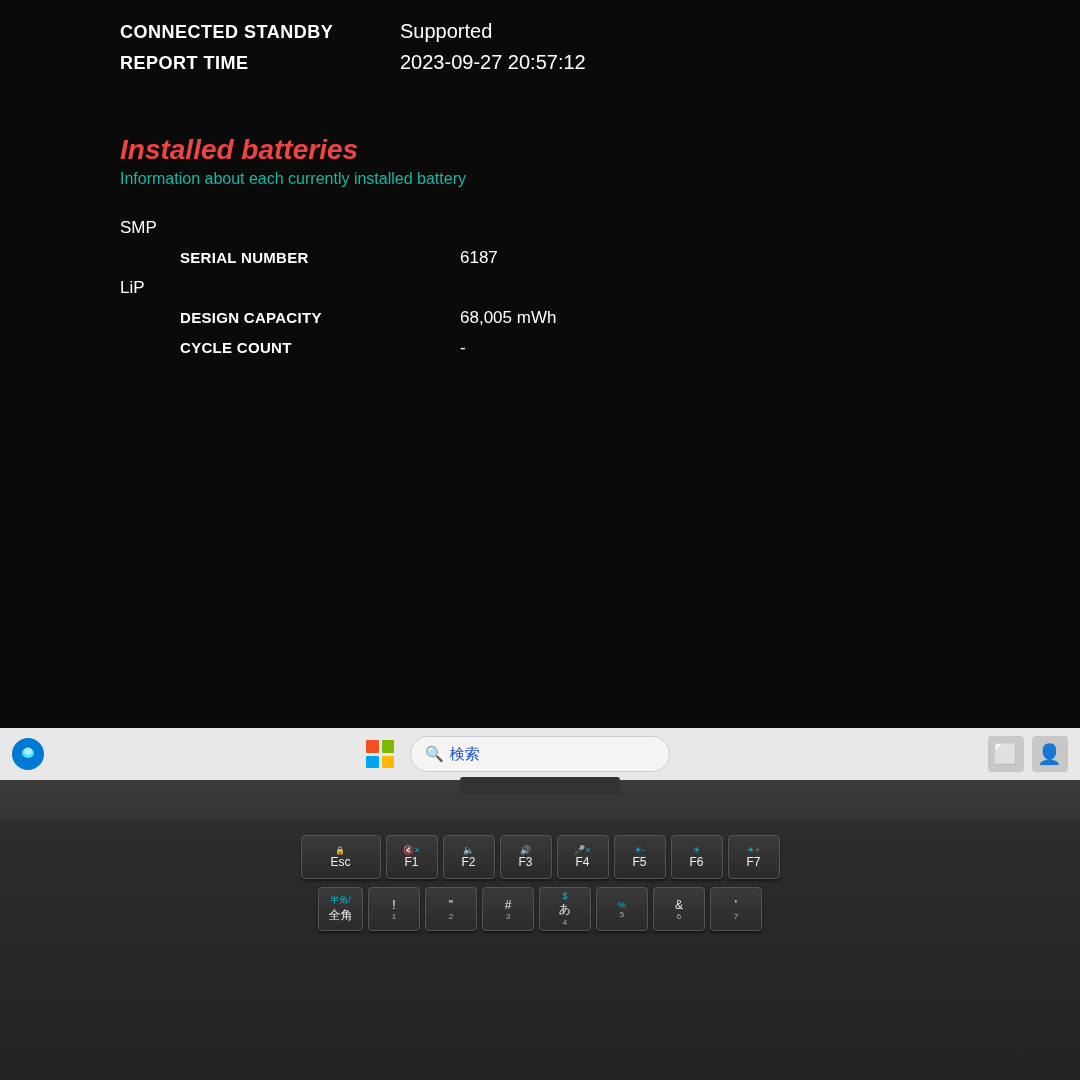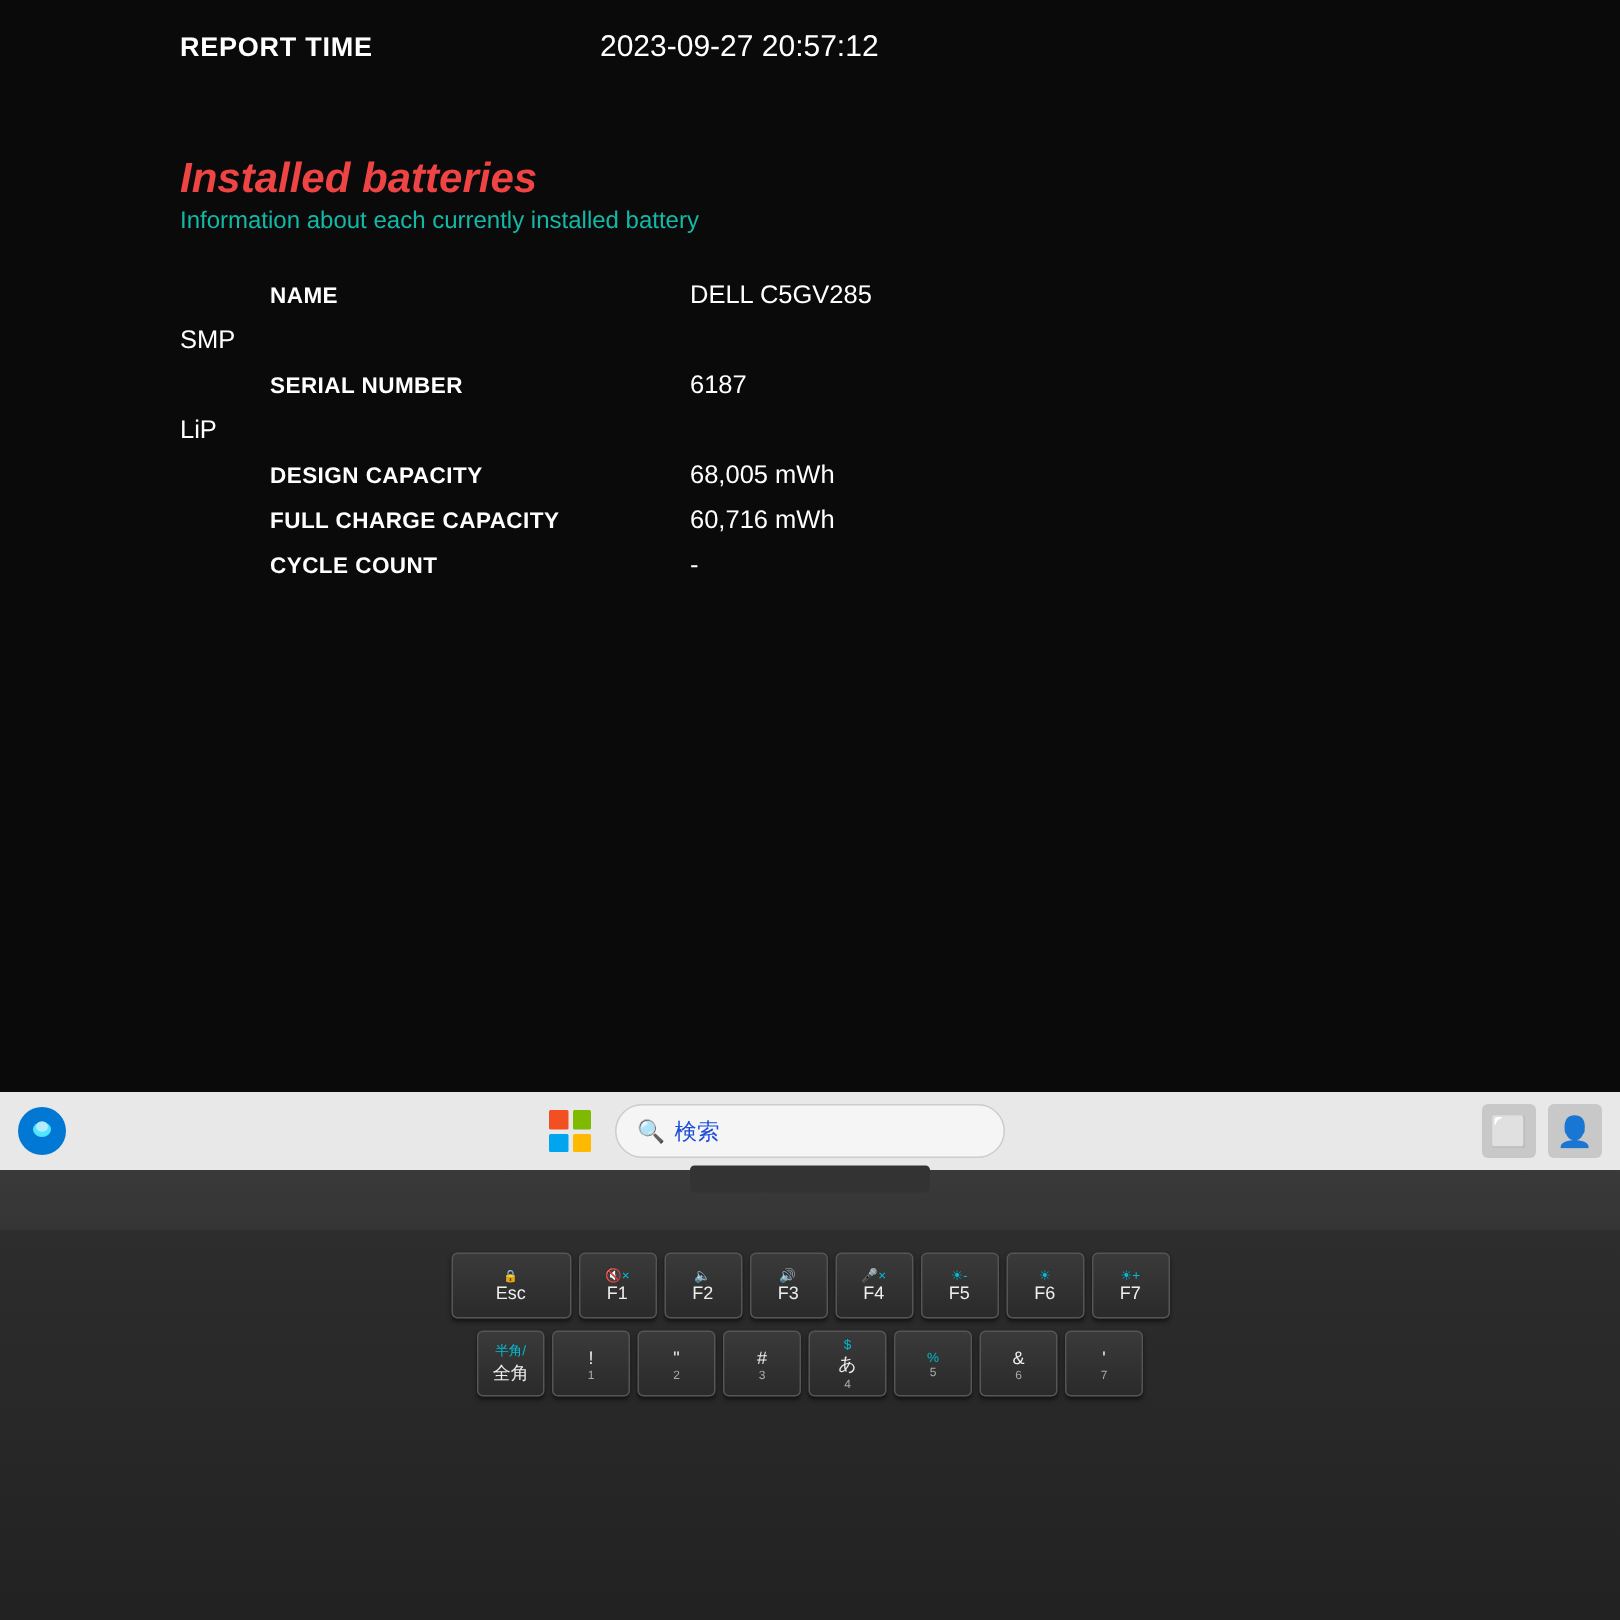"CONNECTED STANDBY" div.info-row { html: none -> <div> <span>CONNECTED STANDBY</span> <span>Supported</span> </div> }
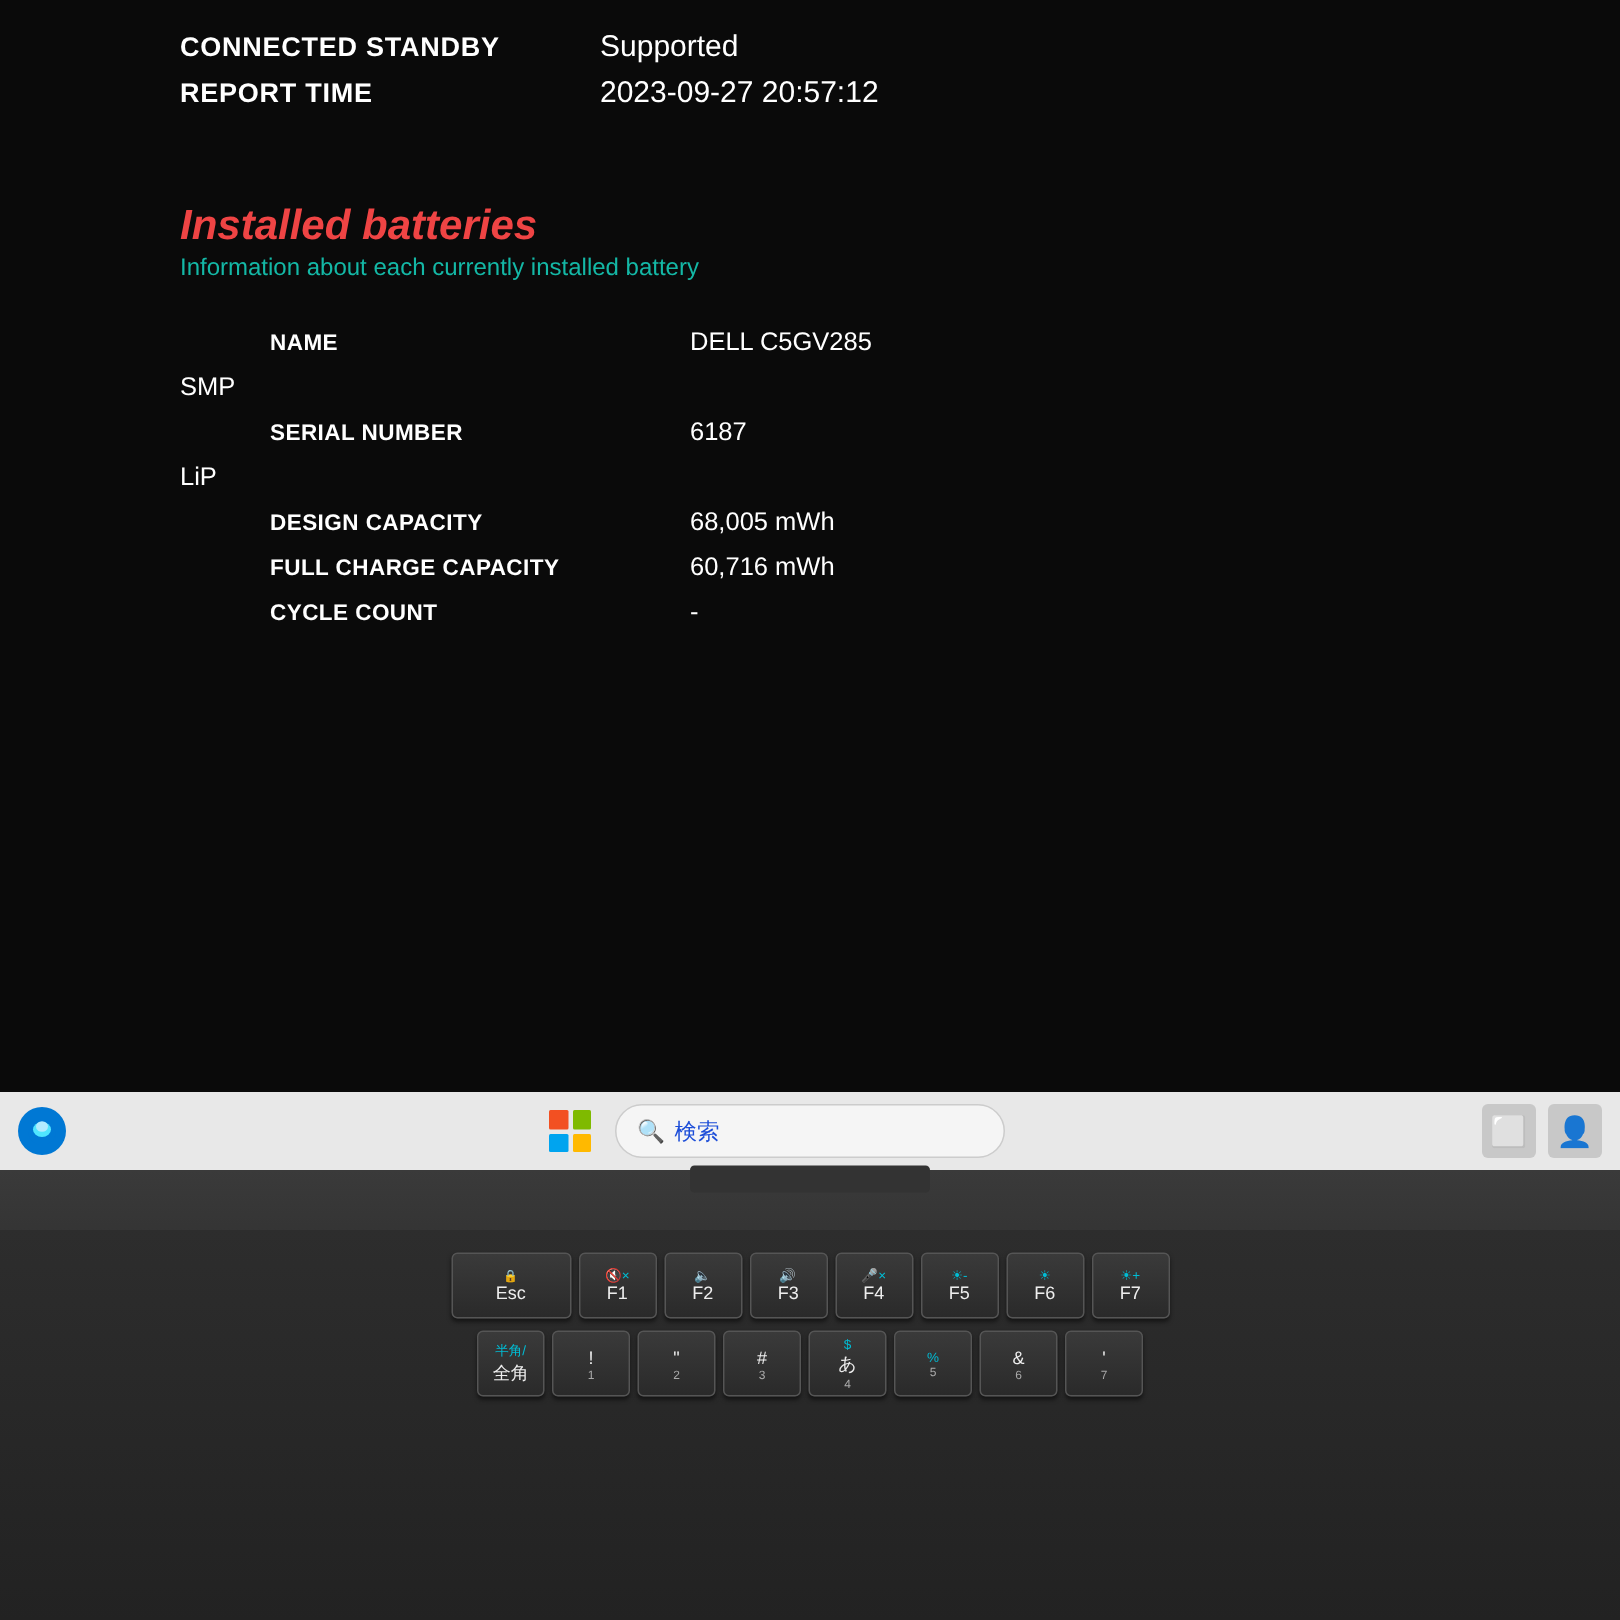"NAME" div.battery-data-row { html: <div> <span>NAME</span> <span>DELL C5GV285</span> </div> -> none }
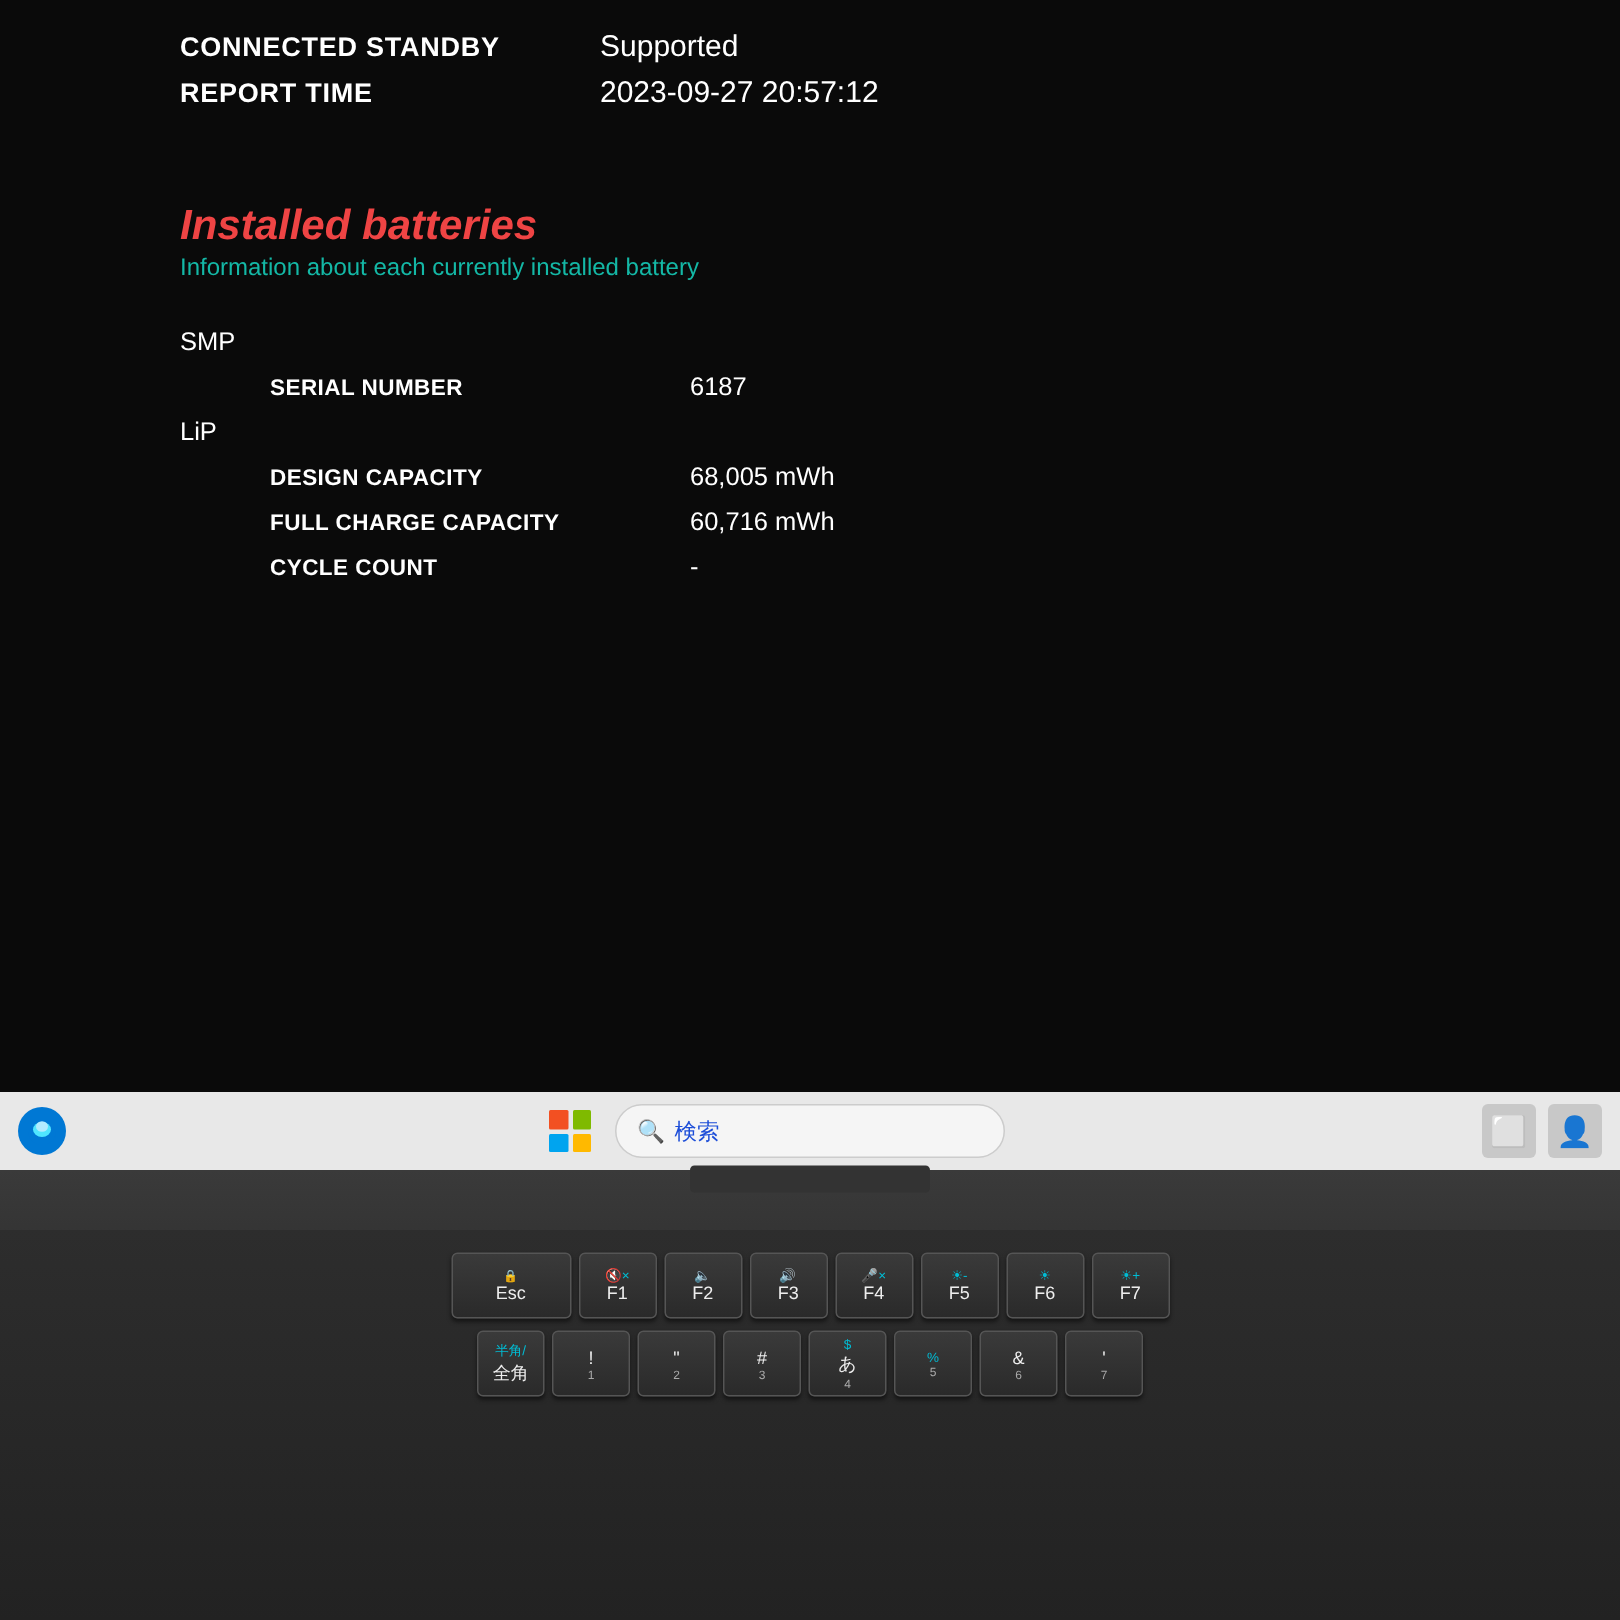"FULL CHARGE CAPACITY" div.battery-data-row { html: <div> <span>FULL CHARGE CAPACITY</span> <span>60,716 mWh</span> </div> -> none }
